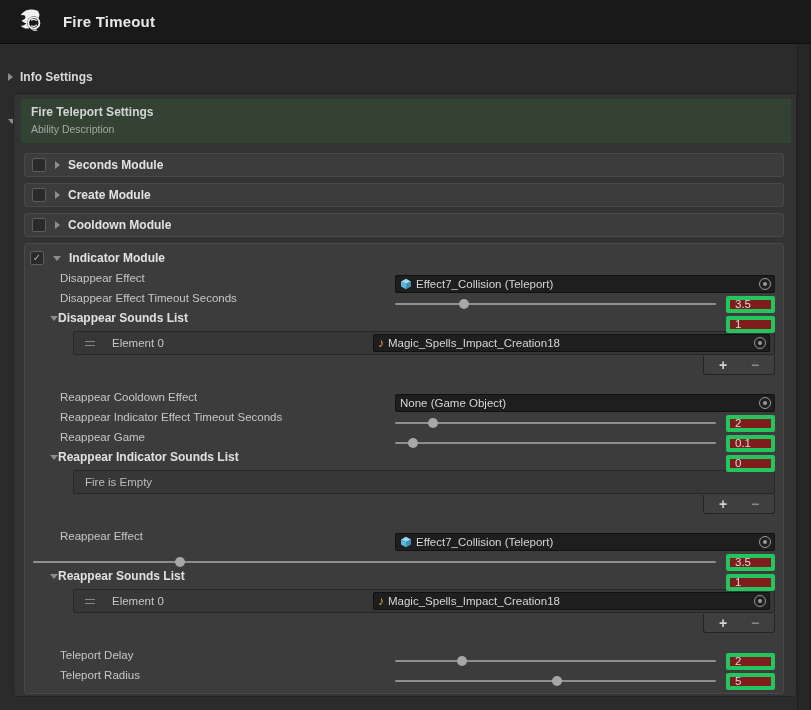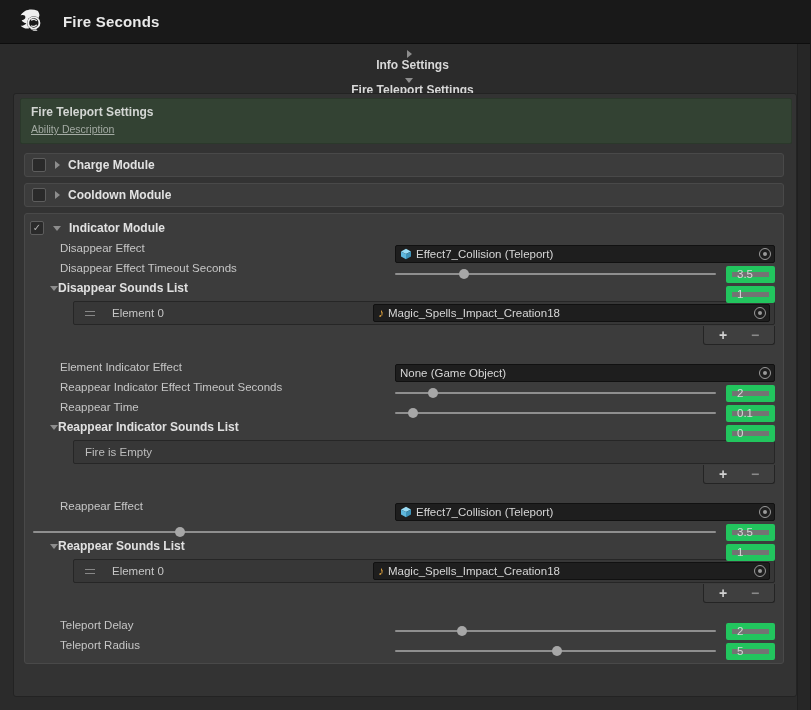"Fire Seconds" div.title { text: Seconds -> Timeout }
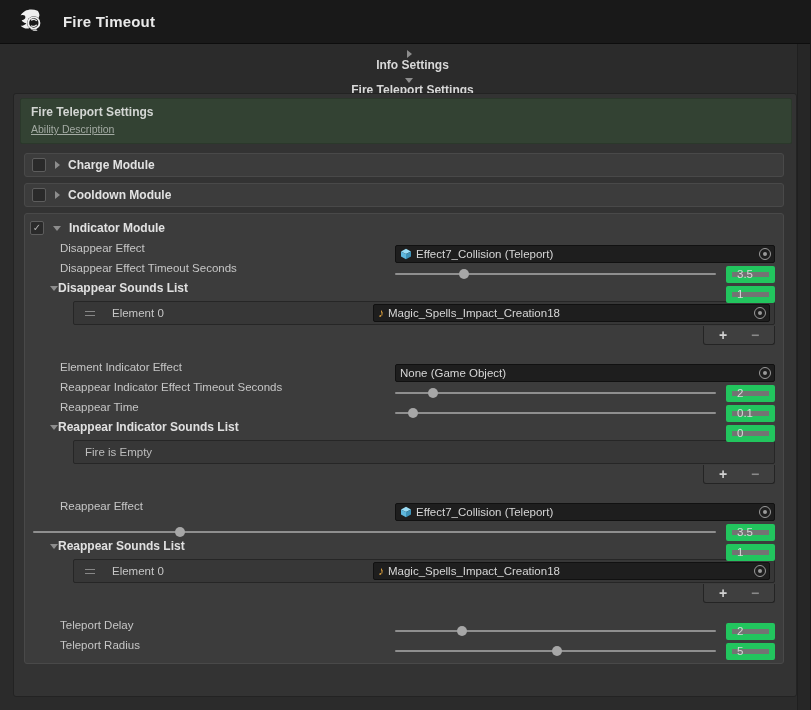"Info Settings" .foldrow { flex-direction: column -> none; margin: 6px 0 0 8px -> 22px 0 0 8px }
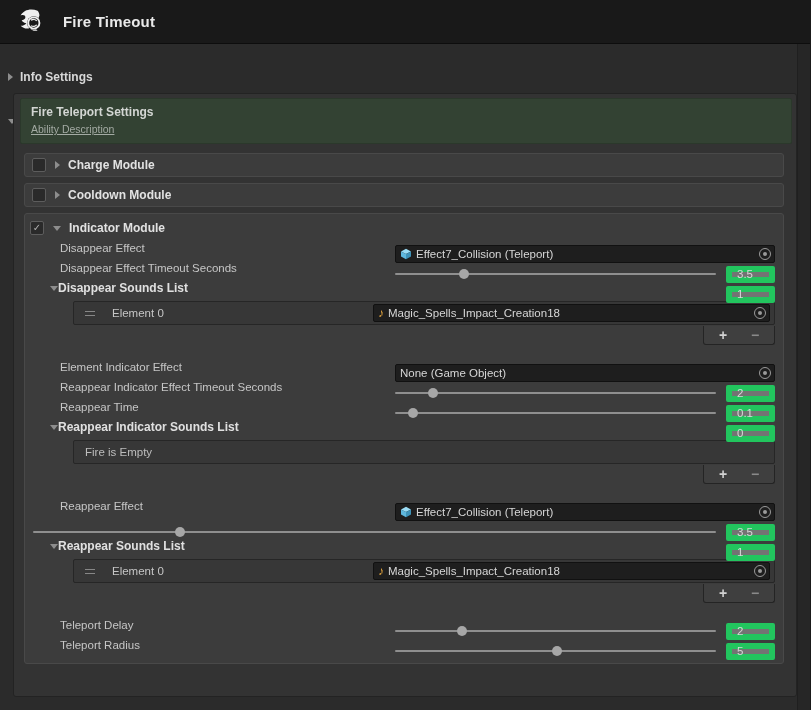"Ability Description" .green-box .gsub { text-decoration: underline -> none }
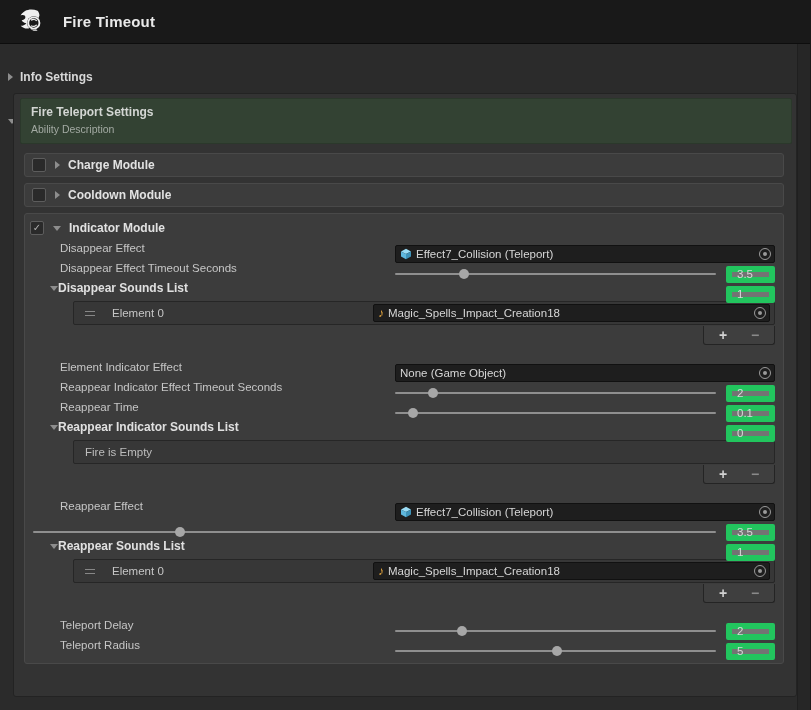"Charge Module" span.mlabel { text: Charge -> Seconds }
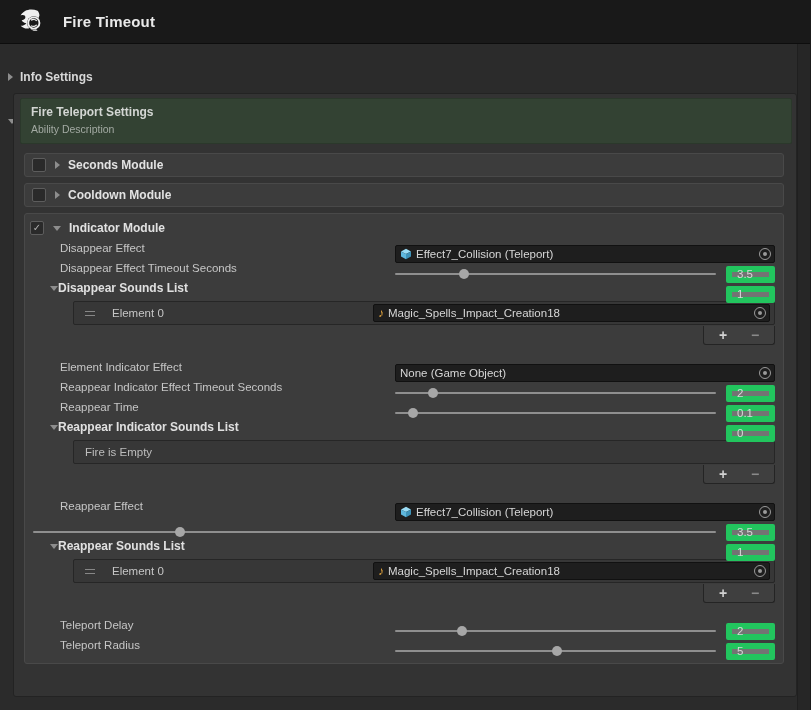"Create Module" div.module-row { html: none -> <div> <span></span> <span></span> <span>Create Module</span> </div> }
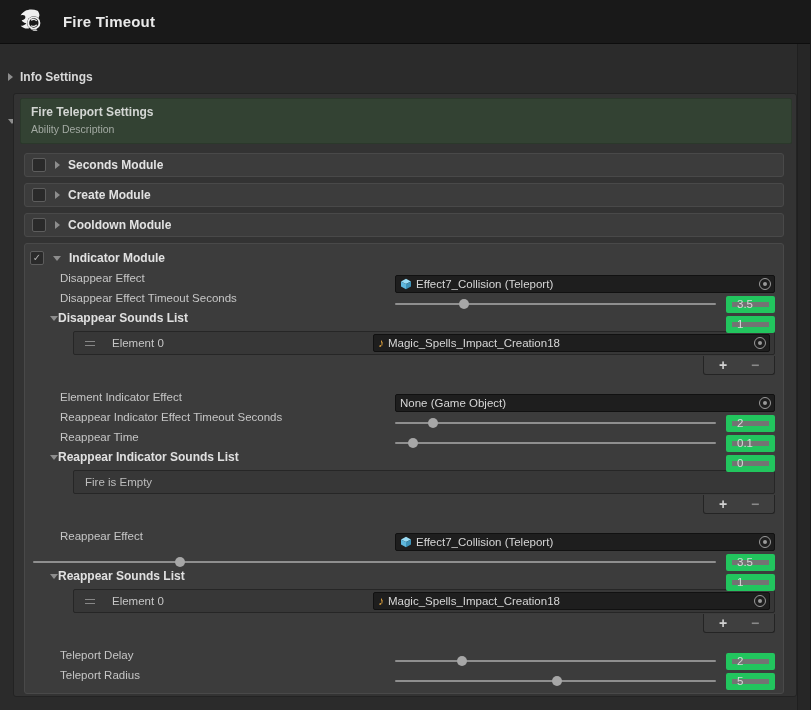"3.5" .valuebox { background: #737373 -> #7f1d1d; border: 6px solid #22c55e -> 4px solid #22c55e }
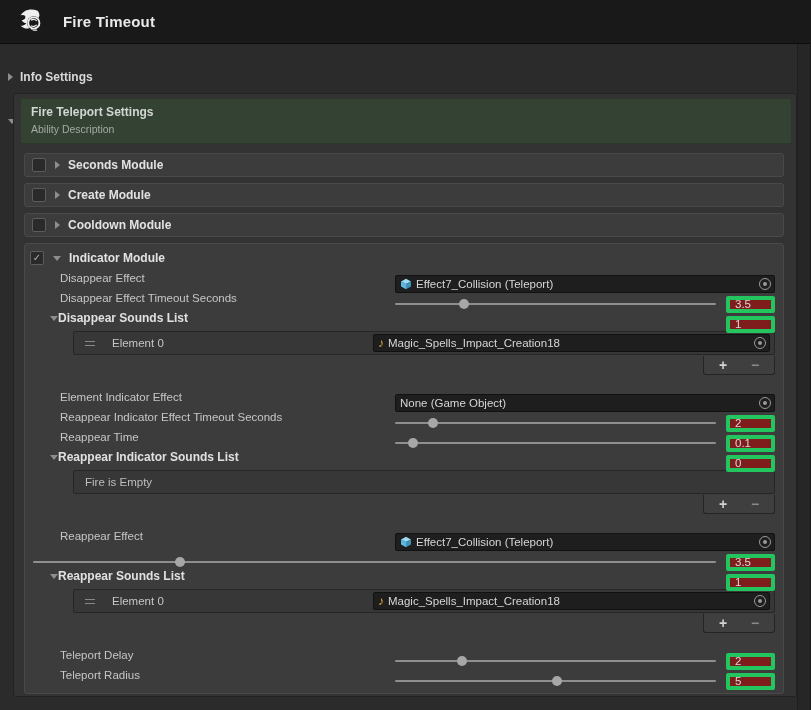"Element Indicator Effect" span.rlabel { text: Element Indicator -> Reappear Cooldown }
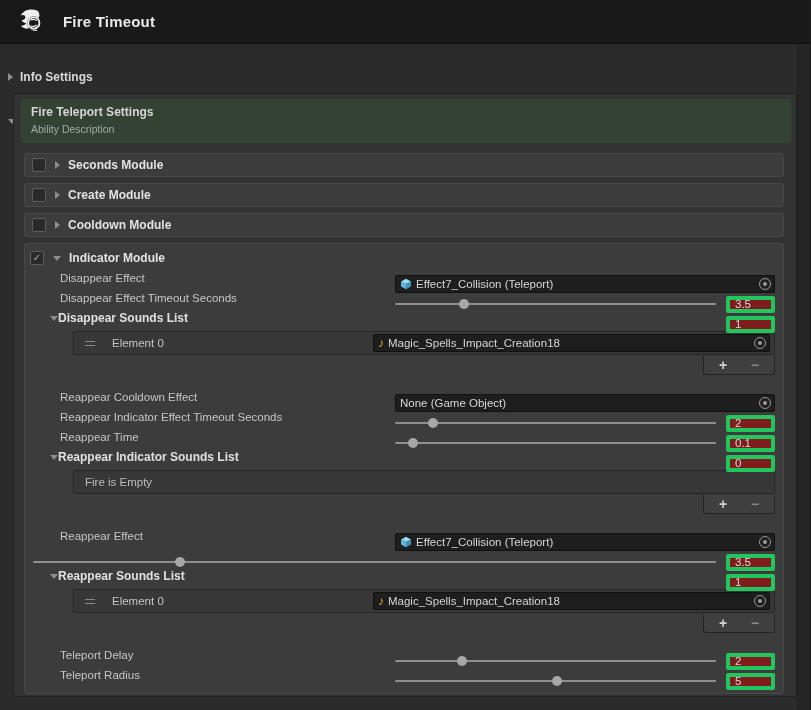"Reappear Time" span.rlabel { text: Time -> Game }
